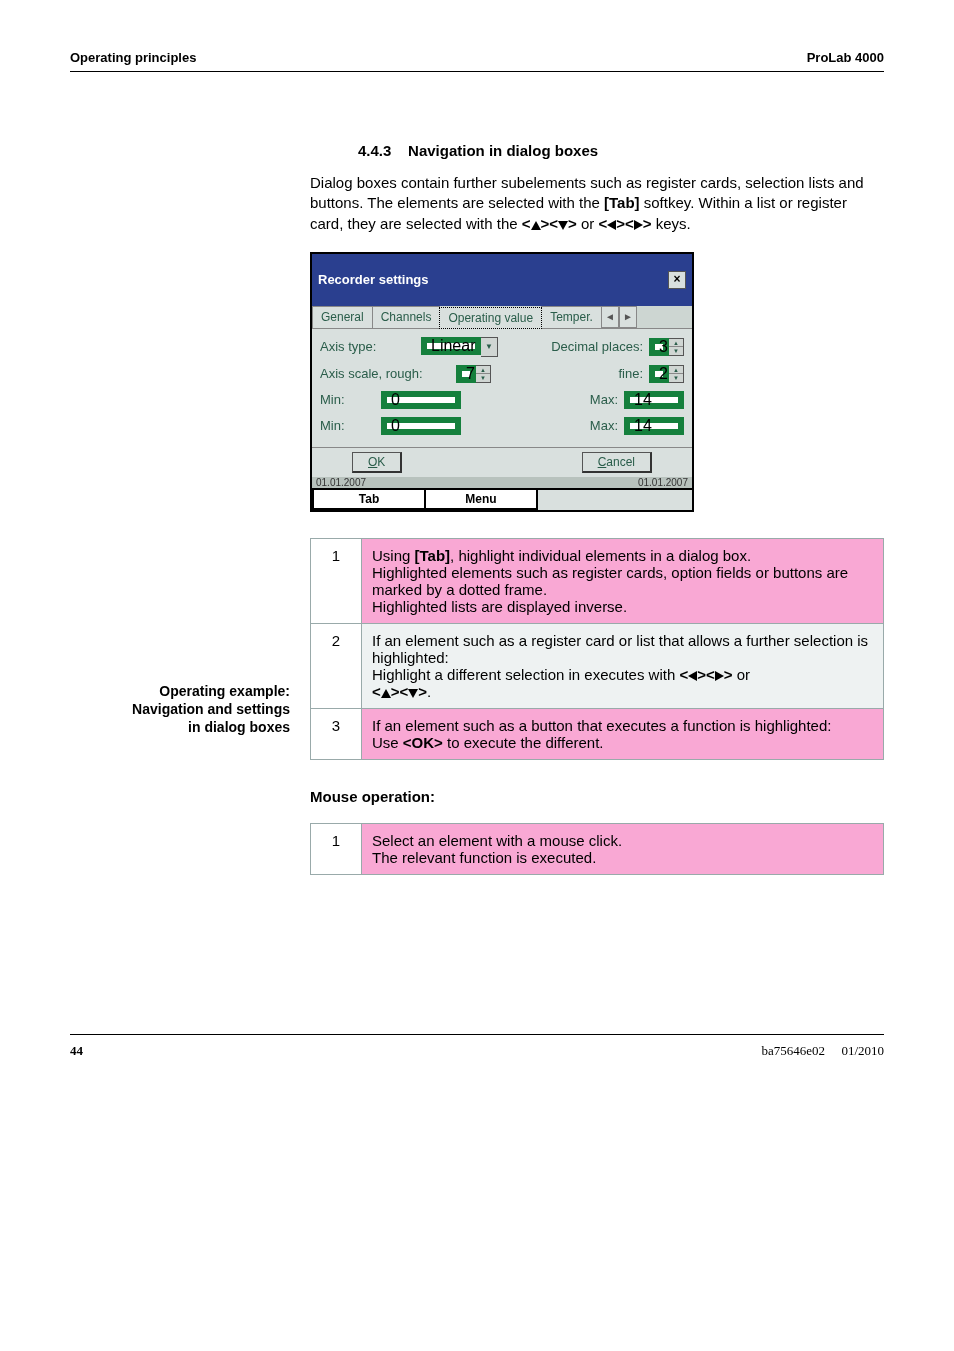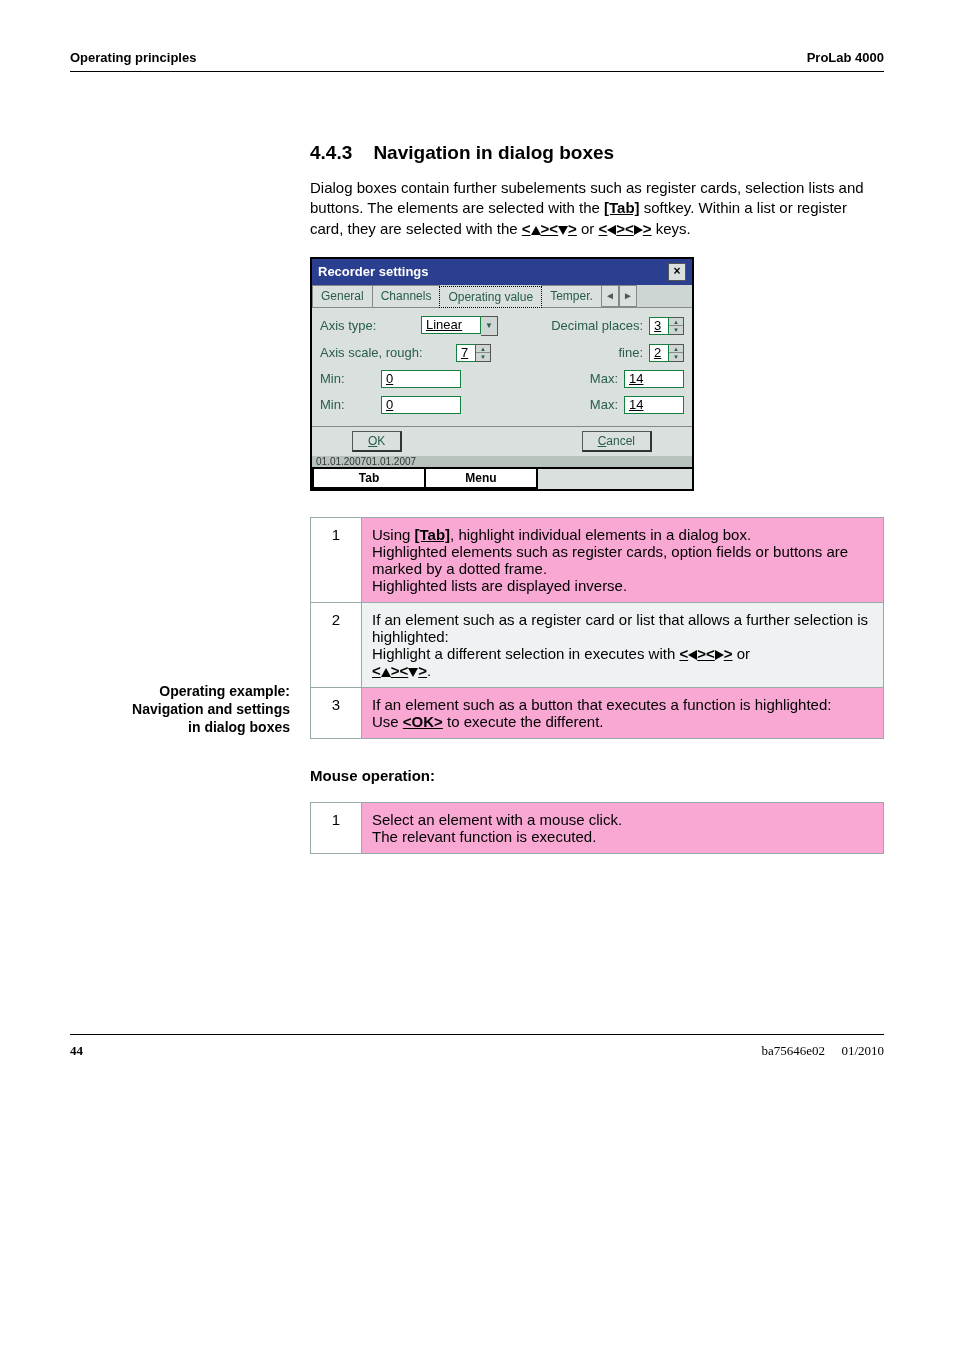"4.4.3 Navigation in dialog boxes" .sec-heading { font-size: 19px -> 15px; margin-left: none -> 48px }
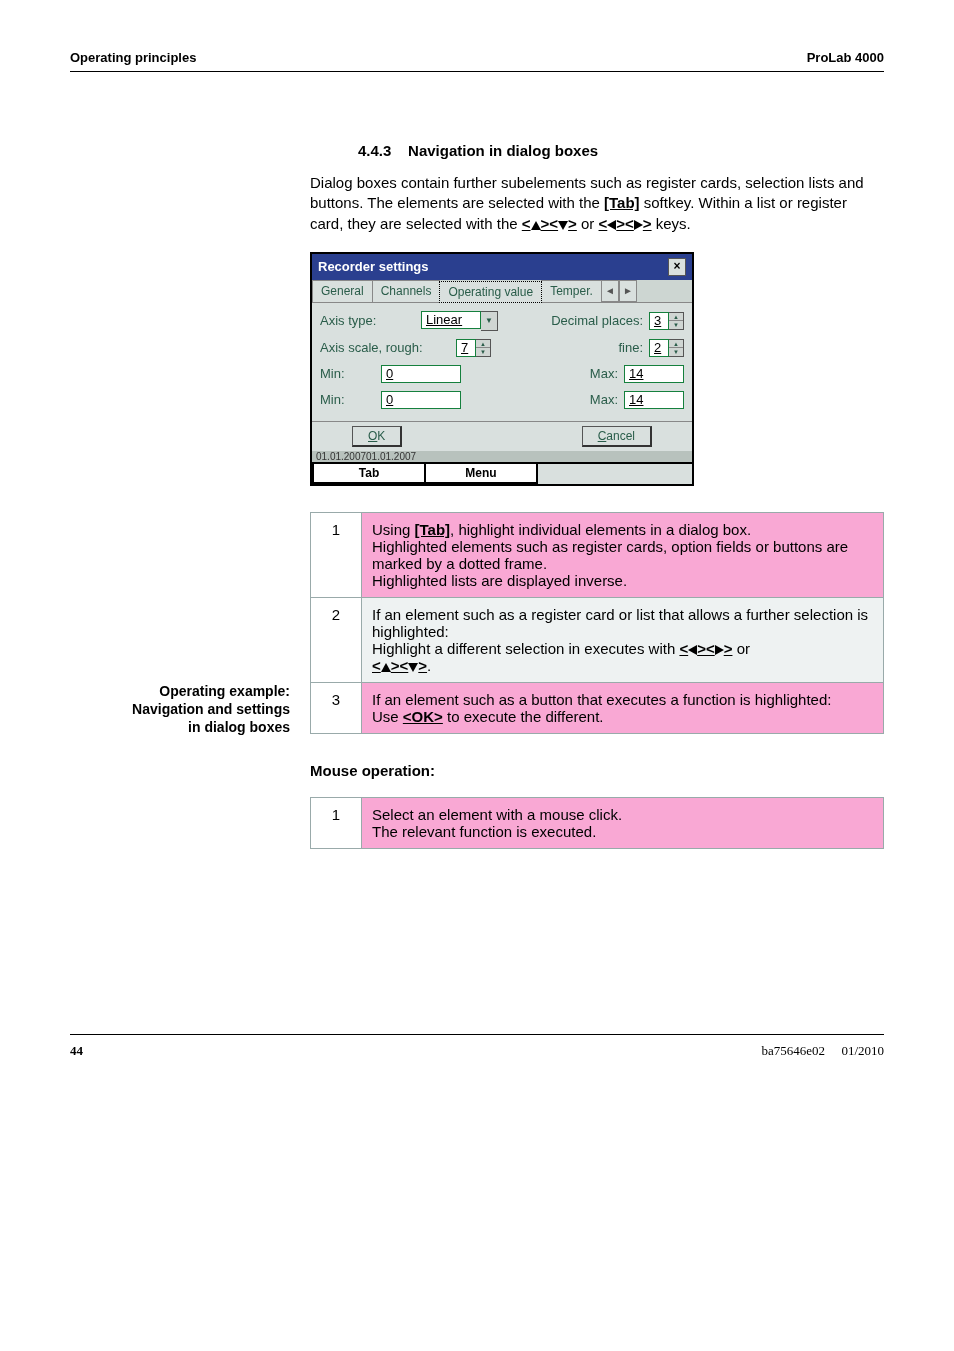"[Tab]" .bold { text-decoration: underline -> none }
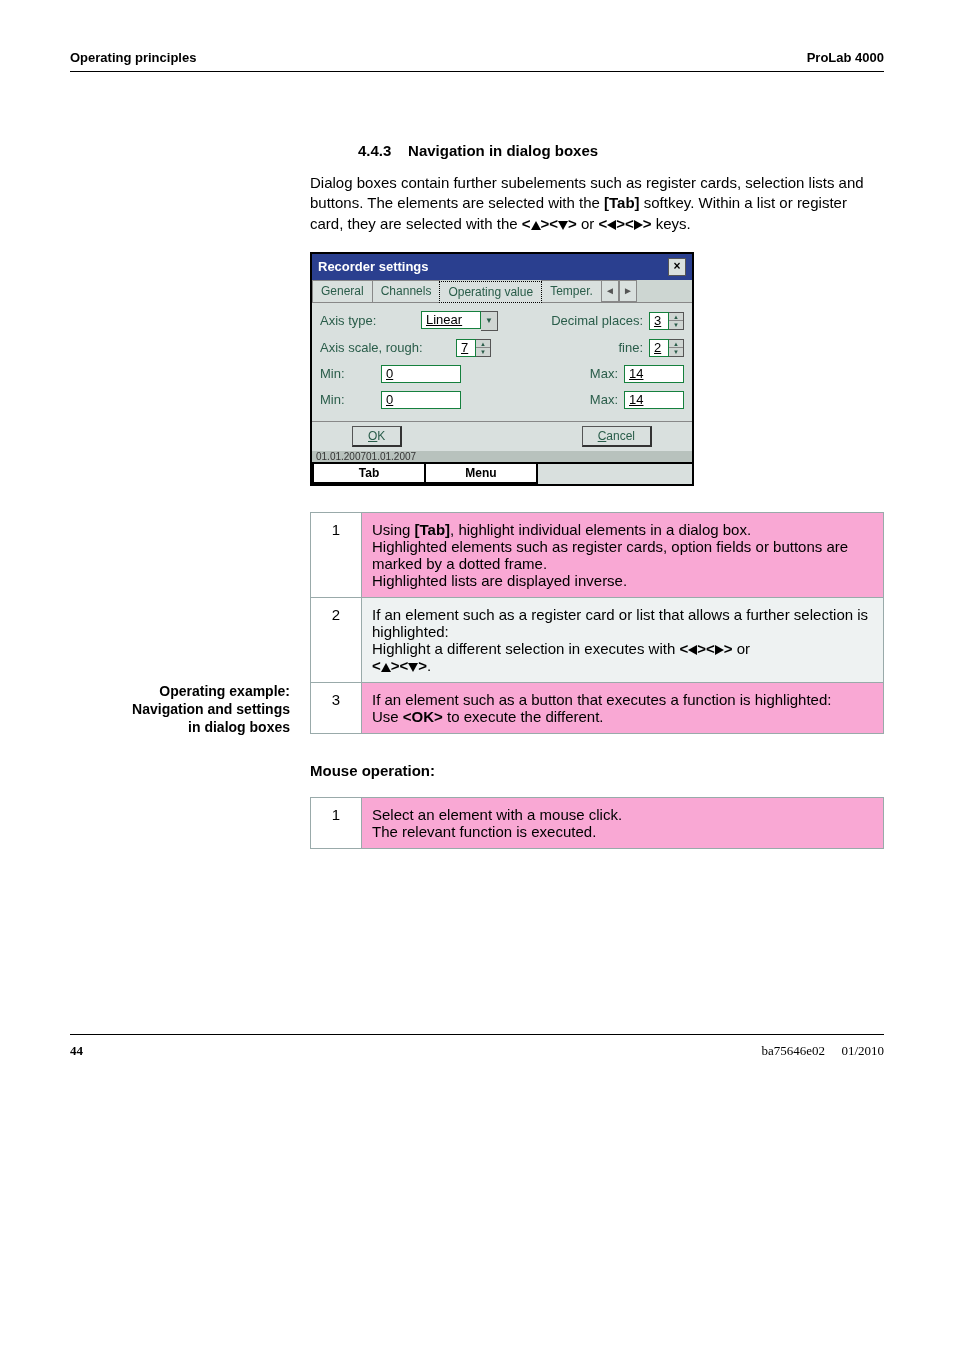"Recorder settings" .dlg-title { padding: 4px 6px -> 17px 6px }
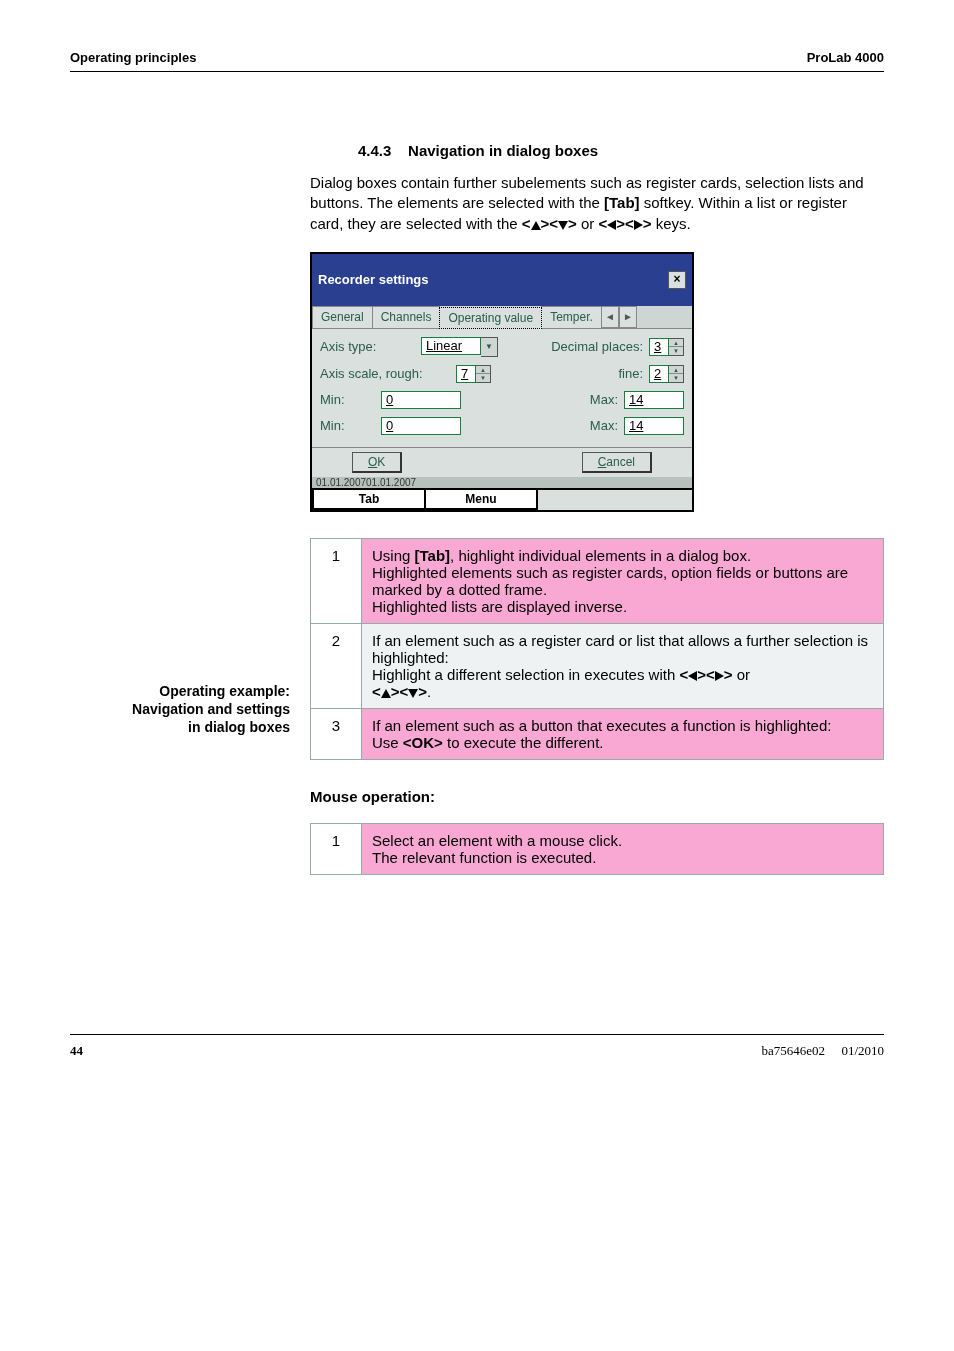"Linear" .field { border: 1px solid #15803d -> 6px solid #15803d; font-size: 13px -> 16px; text-decoration: underline -> none }
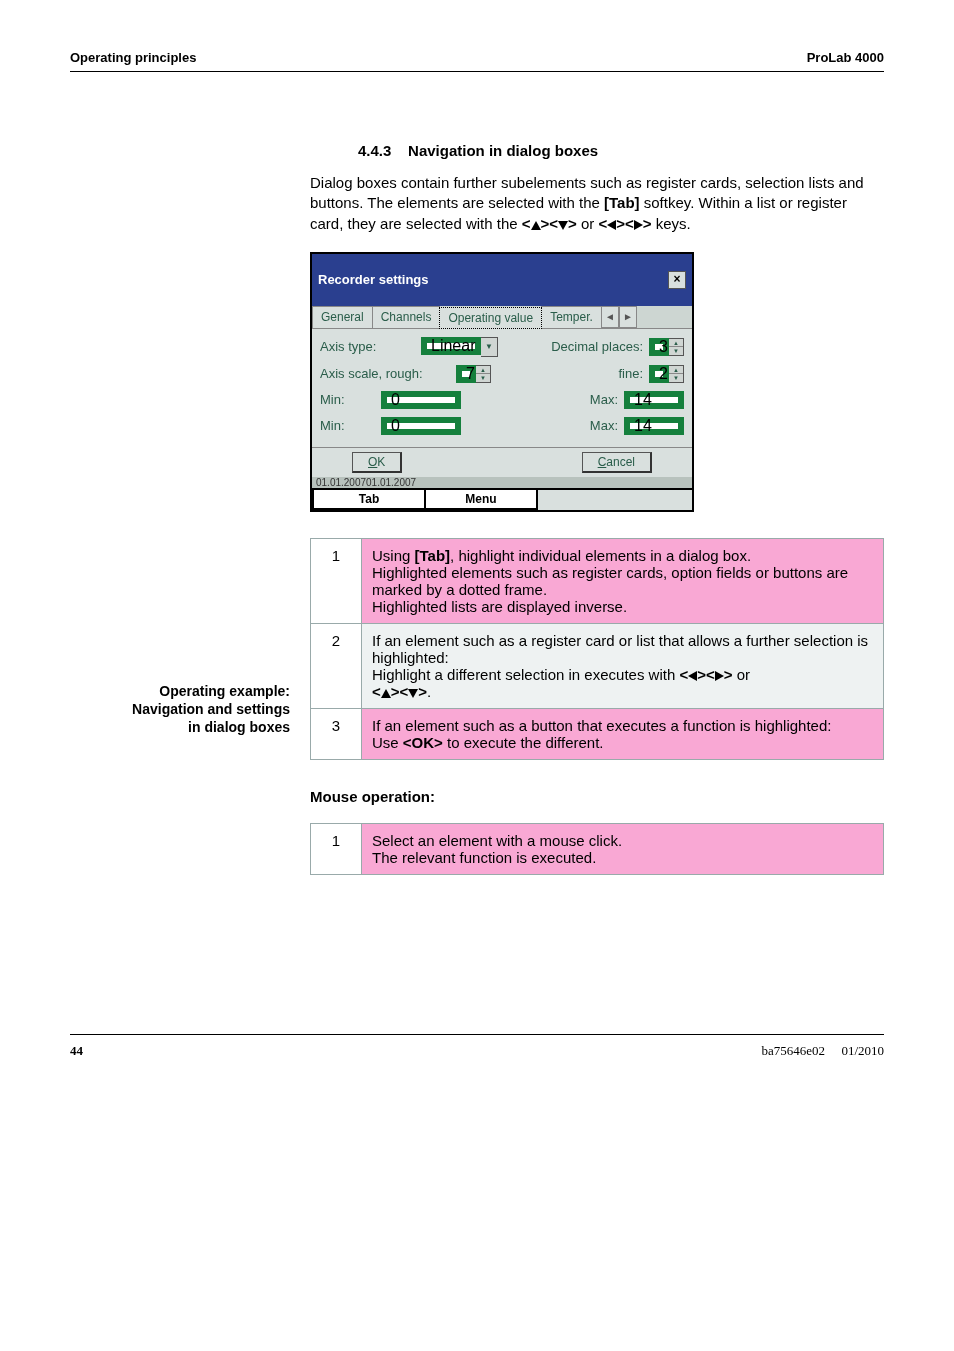"01.01.2007" .dlg-date { justify-content: none -> space-between }
